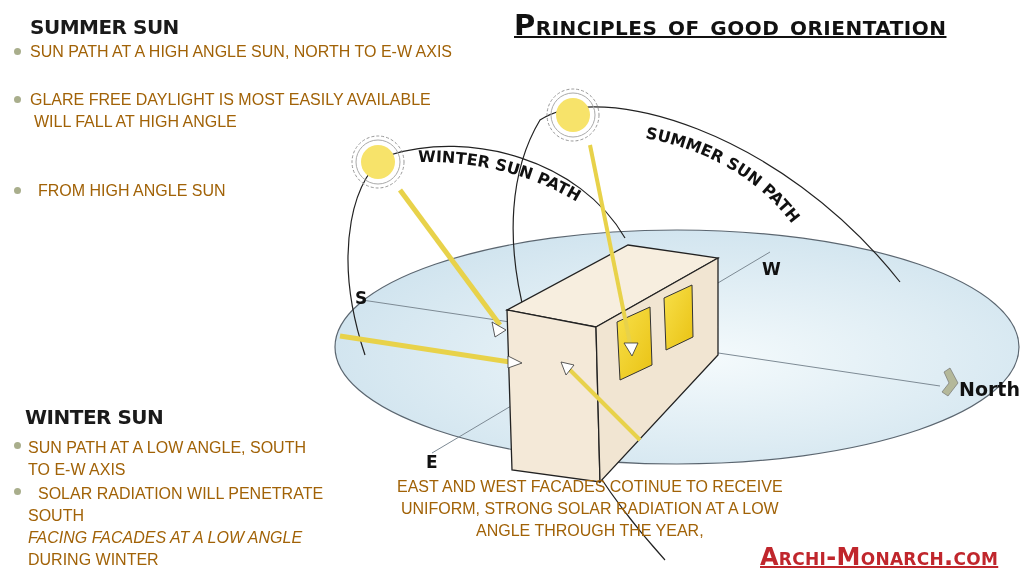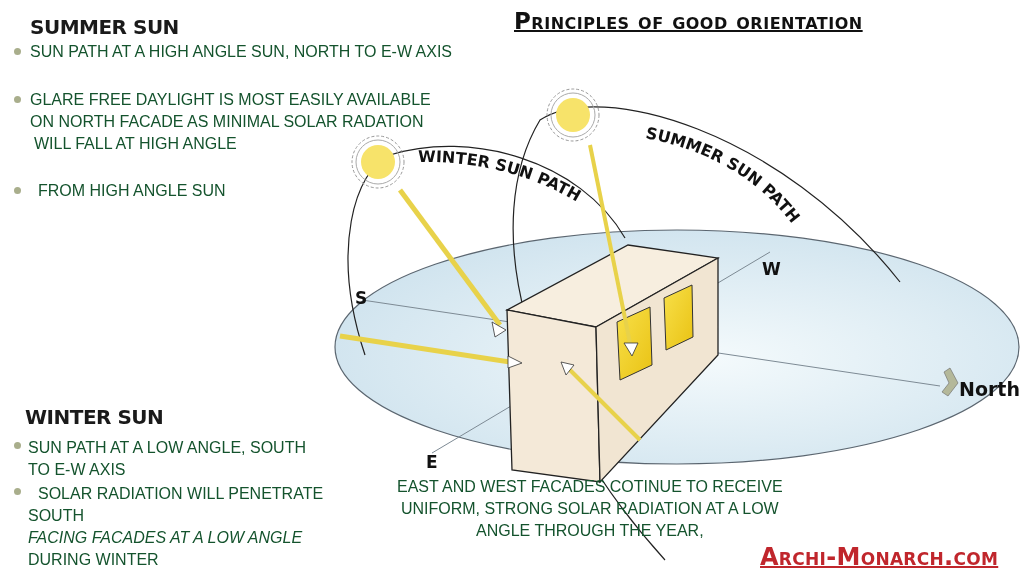"Principles of good orientation" .title { font-size: 23px -> 29px }
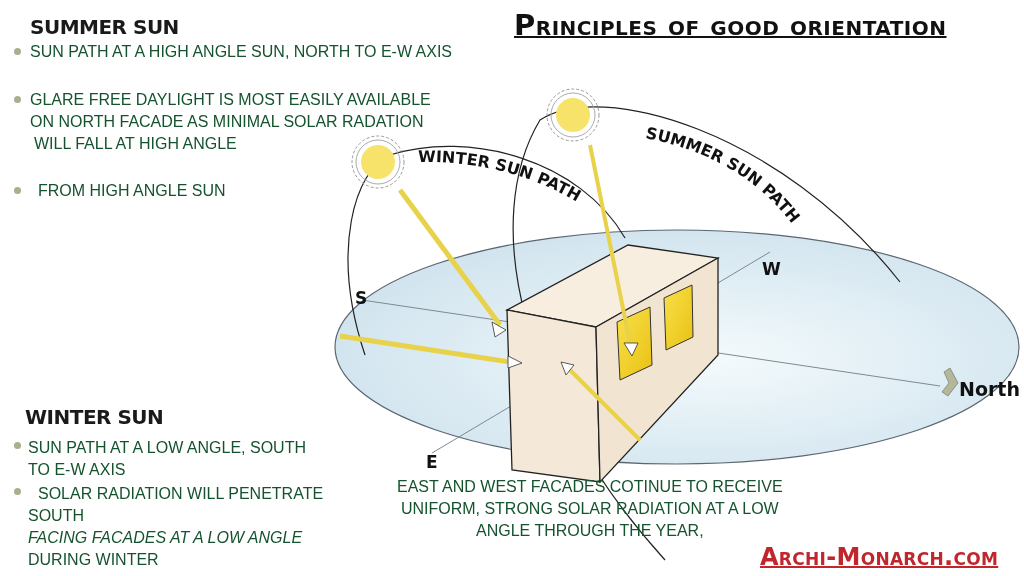"SUN PATH AT A HIGH" .bullet-text { color: #14532d -> #a16207 }
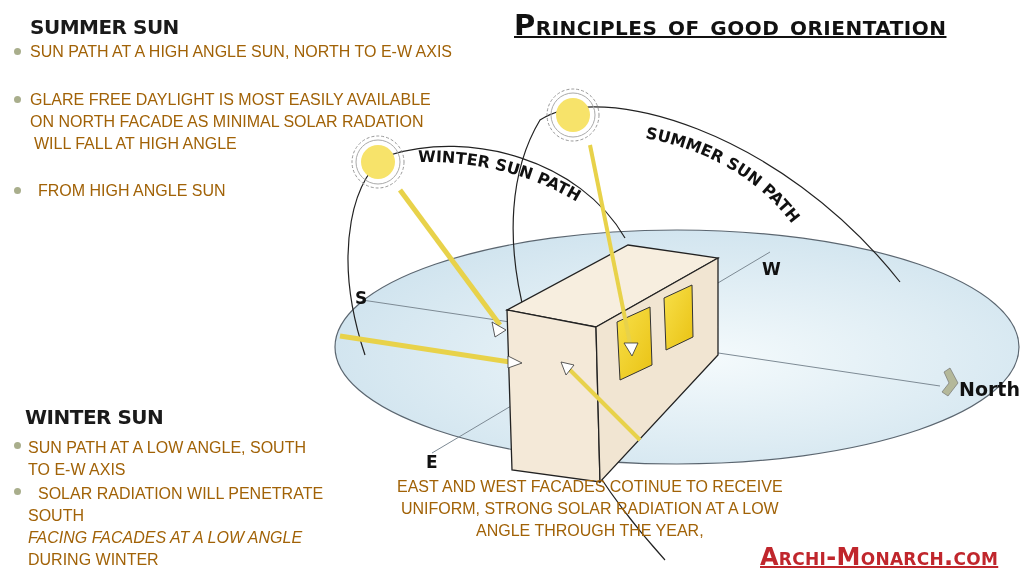"ON NORTH FACADE AS MINIMAL" div.bullet-text { html: <div>ON NORTH FACADE AS MINIMAL SOLAR RADATION</div> -> none }
